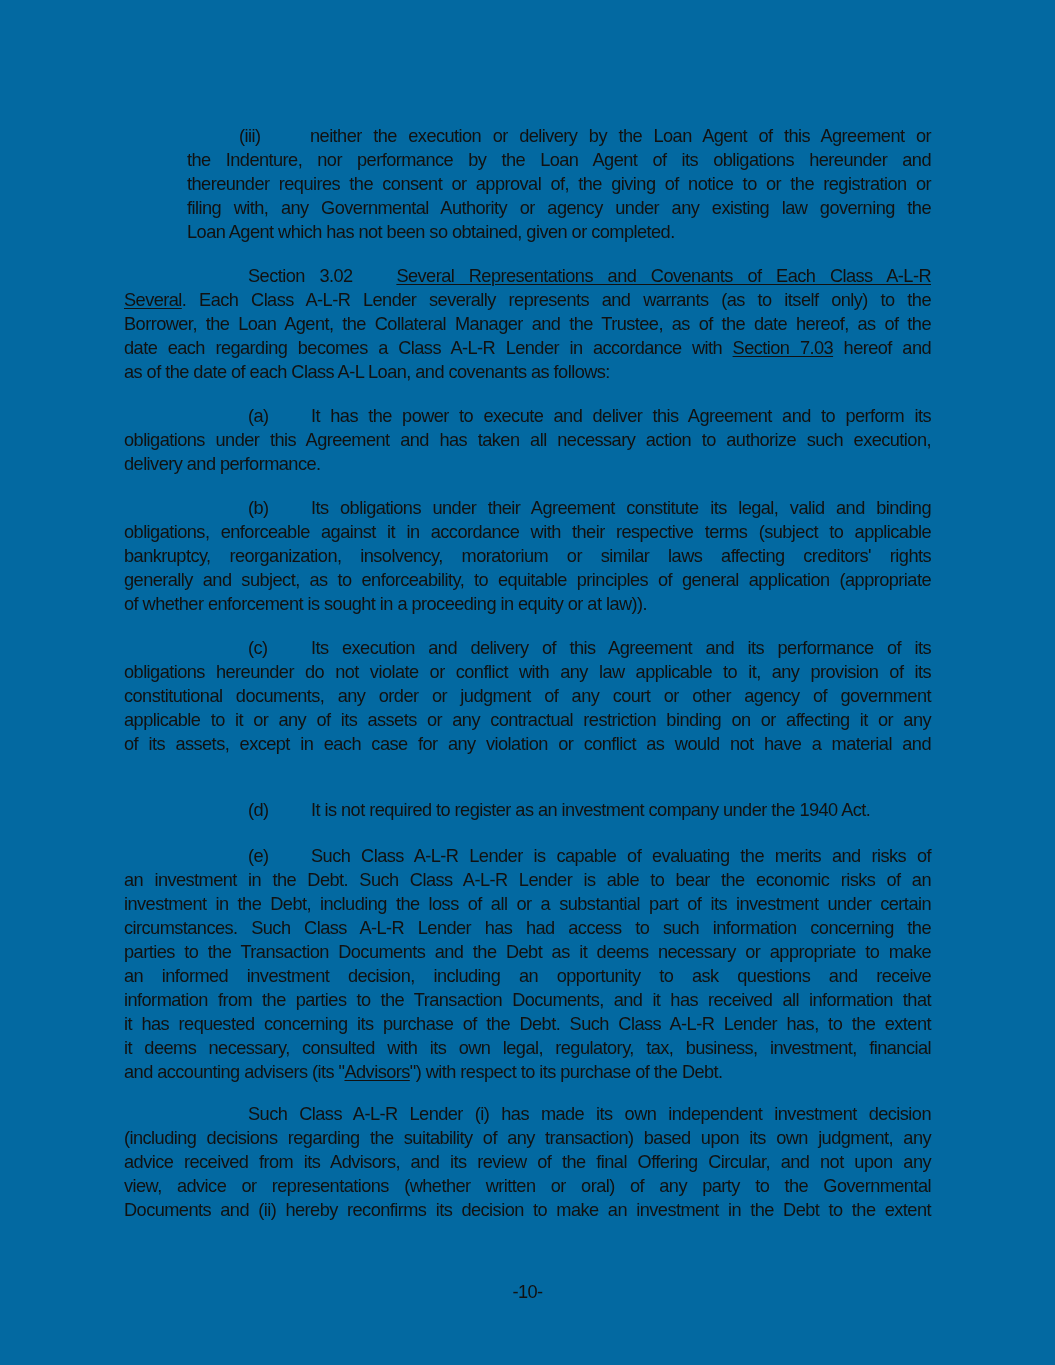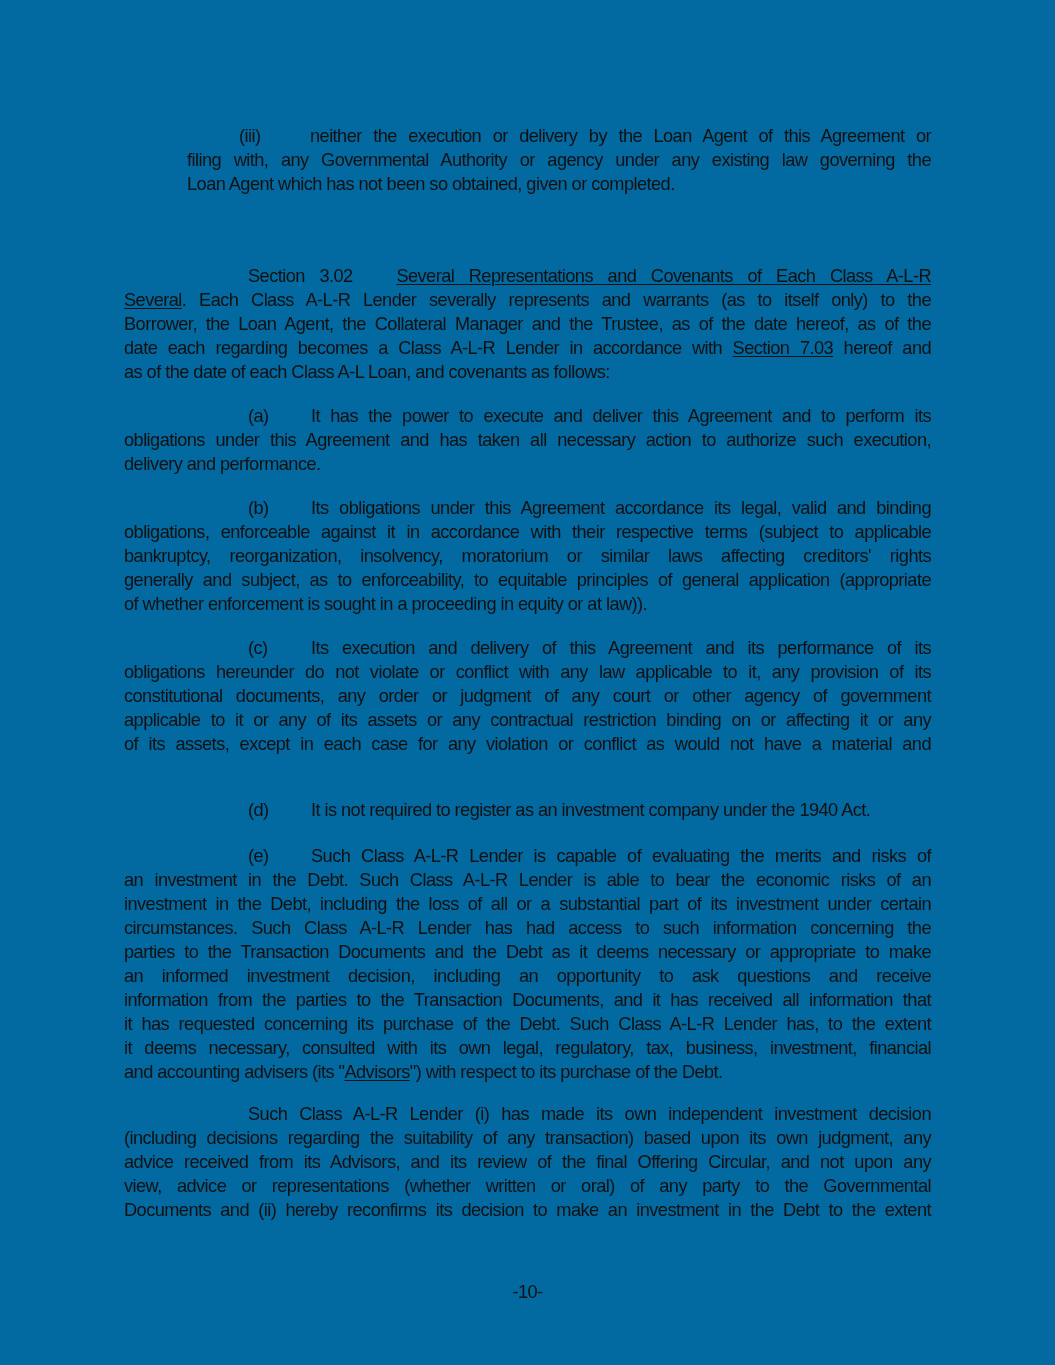"the Indenture, nor performance by" span.line { html: none -> <span>the Indenture, nor performance by the Loan Agent of its obligations hereunder and</span> }
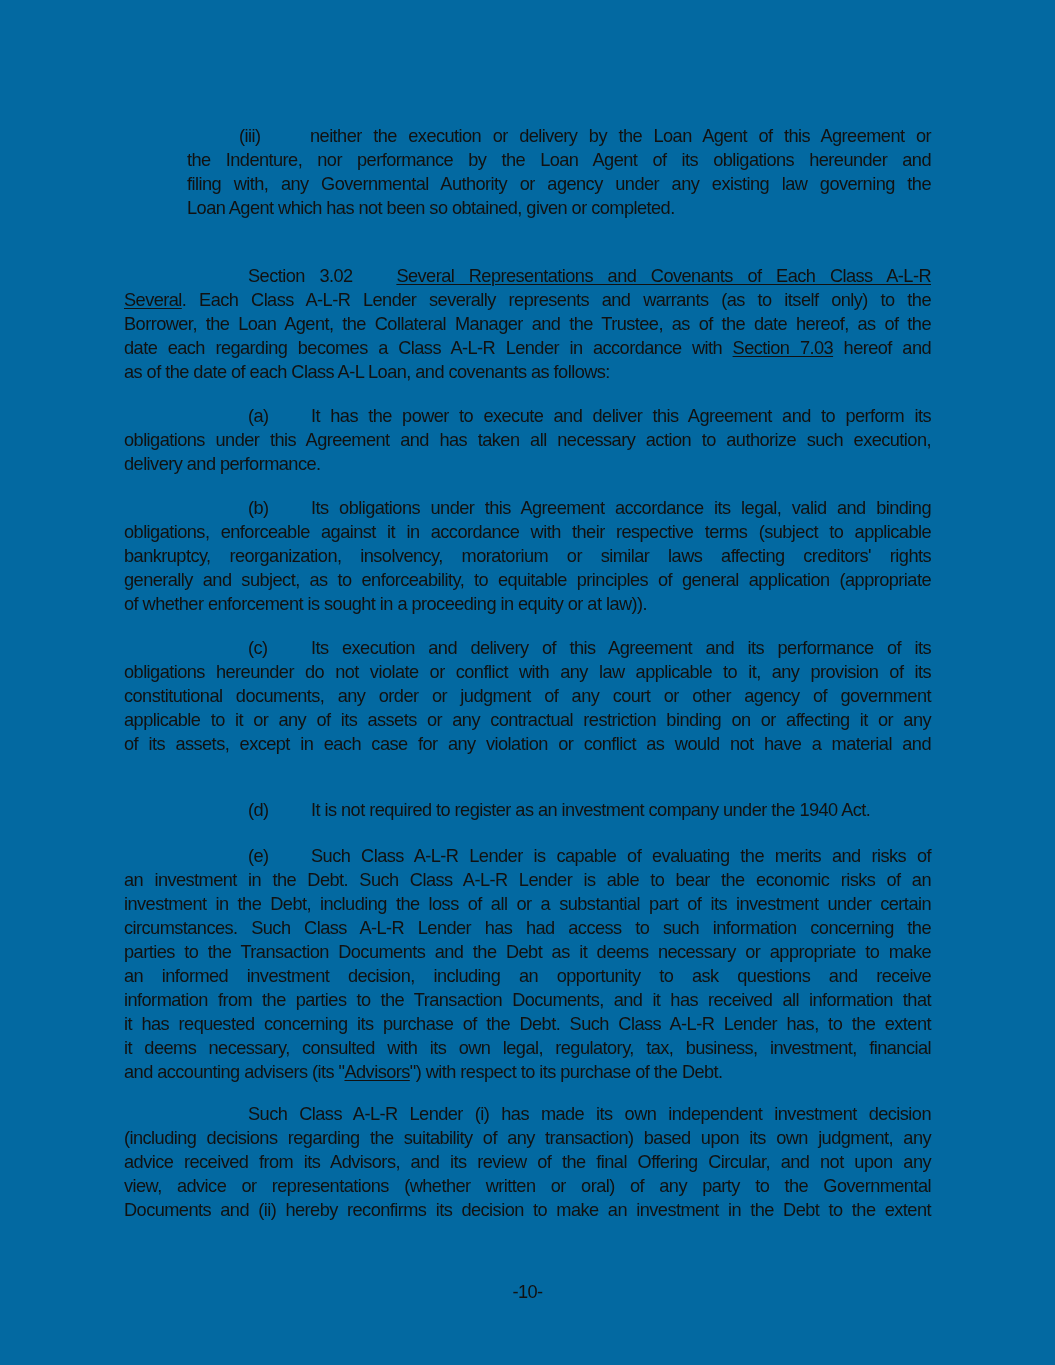"thereunder requires the consent or" span.line { html: none -> <span>thereunder requires the consent or approval of, the giving of notice to or the registration or</span> }
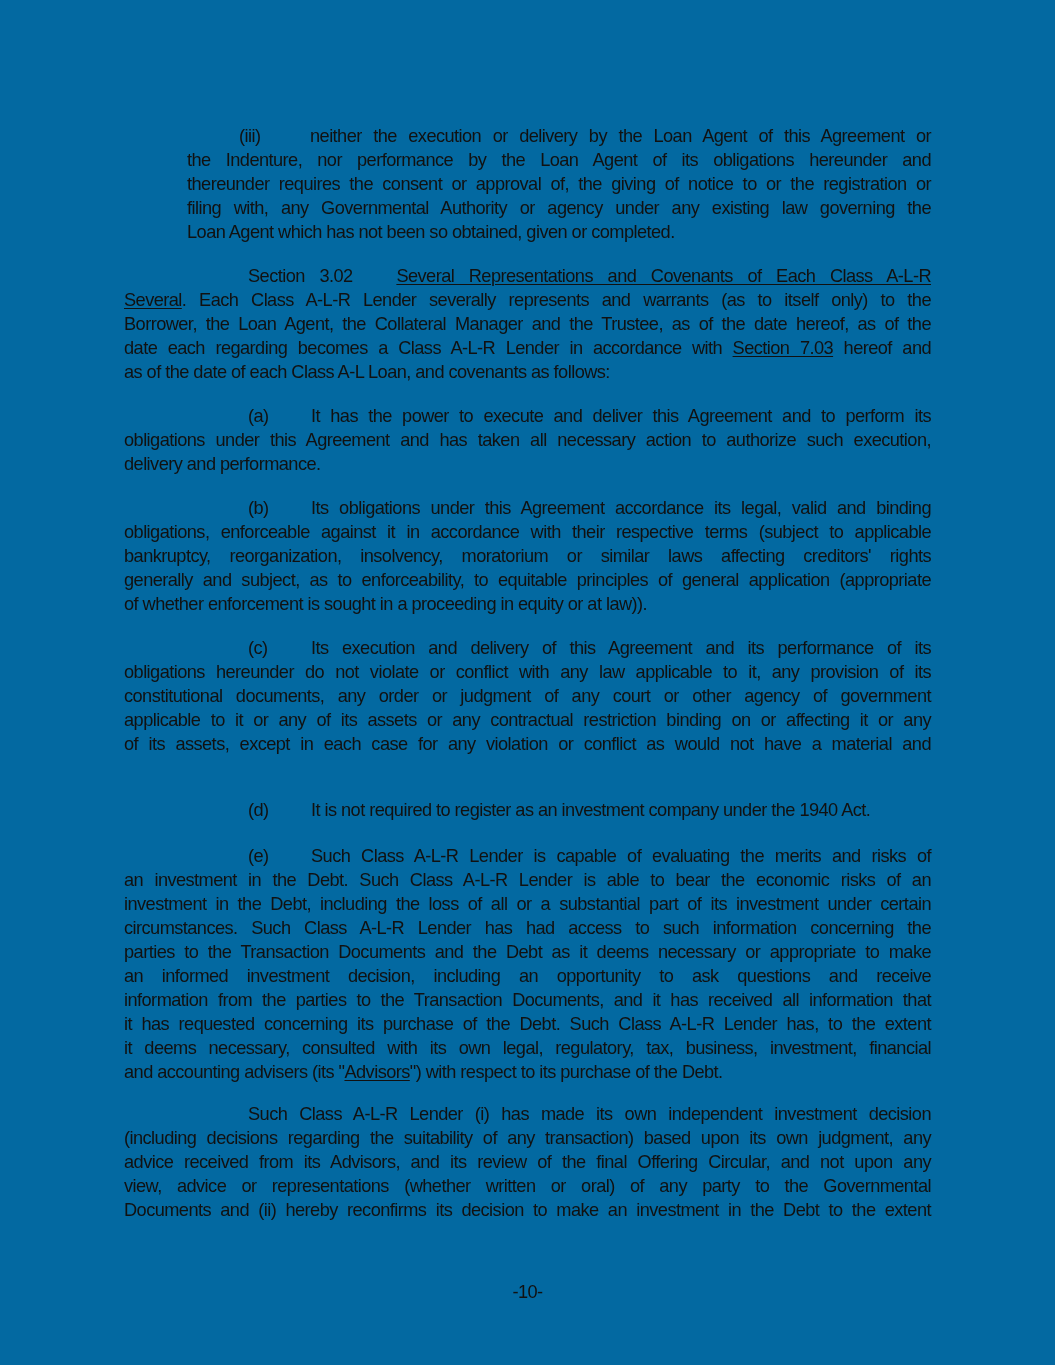"Its obligations under this Agreement" span { text: this Agreement accordance -> their Agreement constitute }
